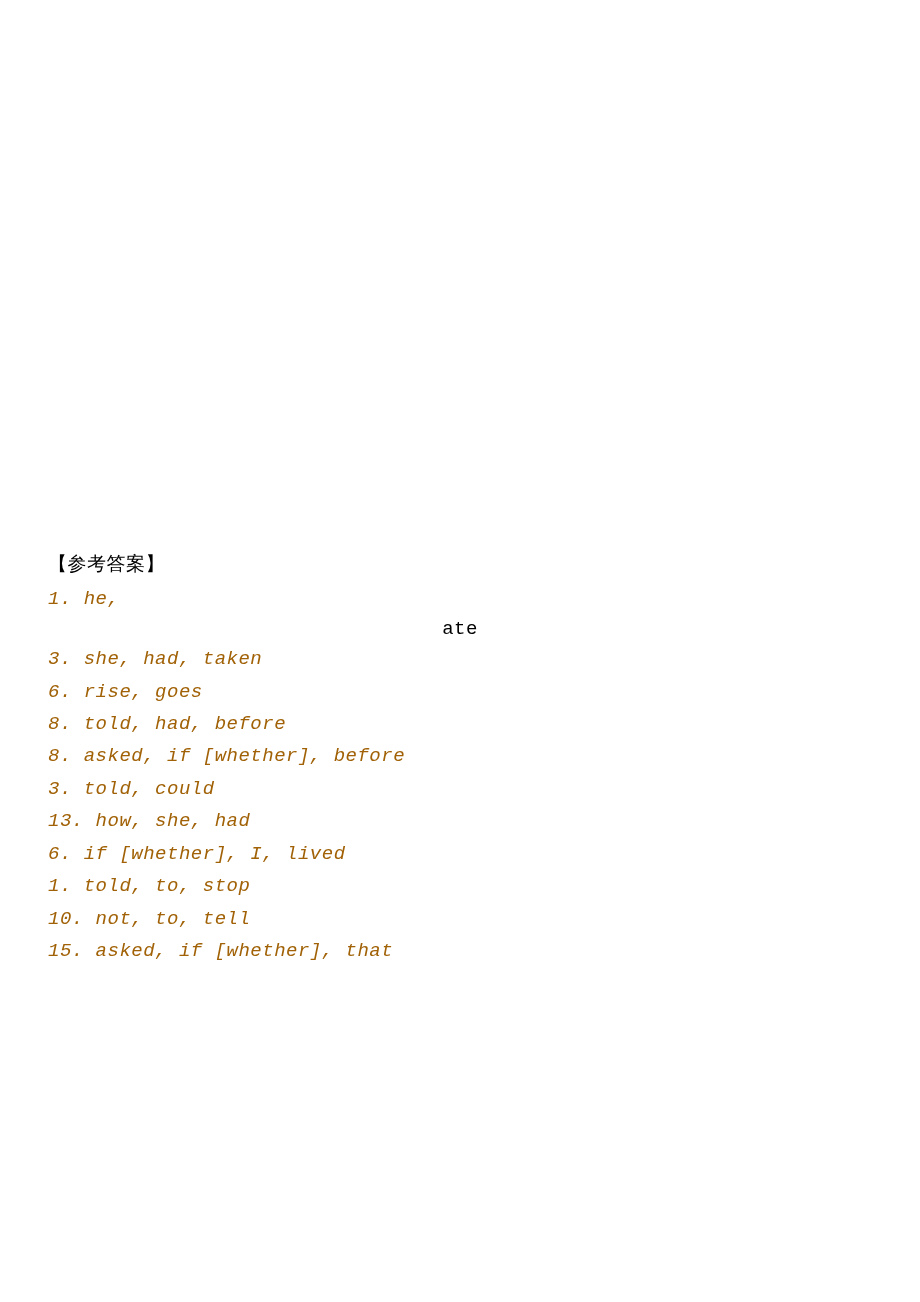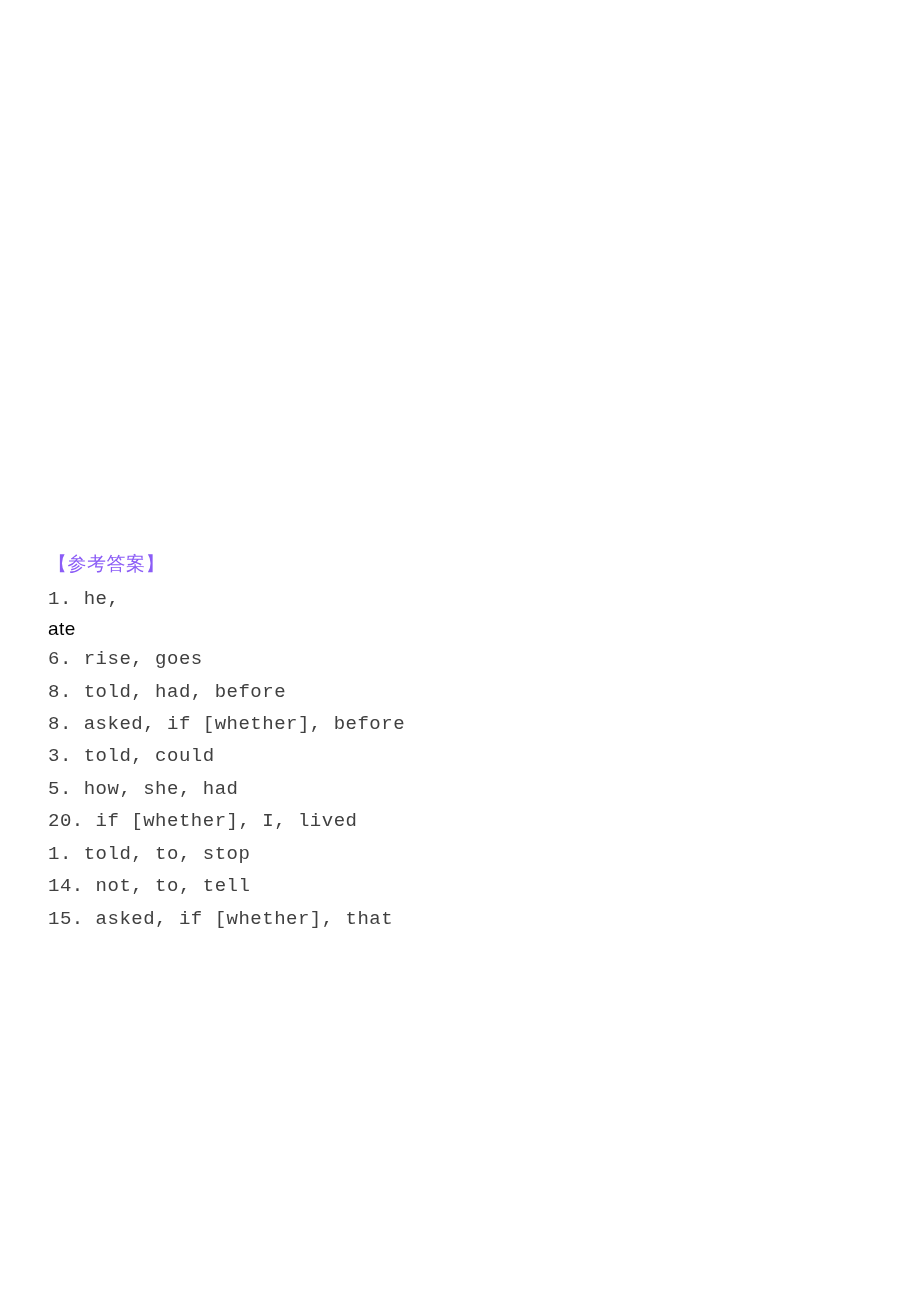"【参考答案】" .heading { color: #8b5cf6 -> #000000 }
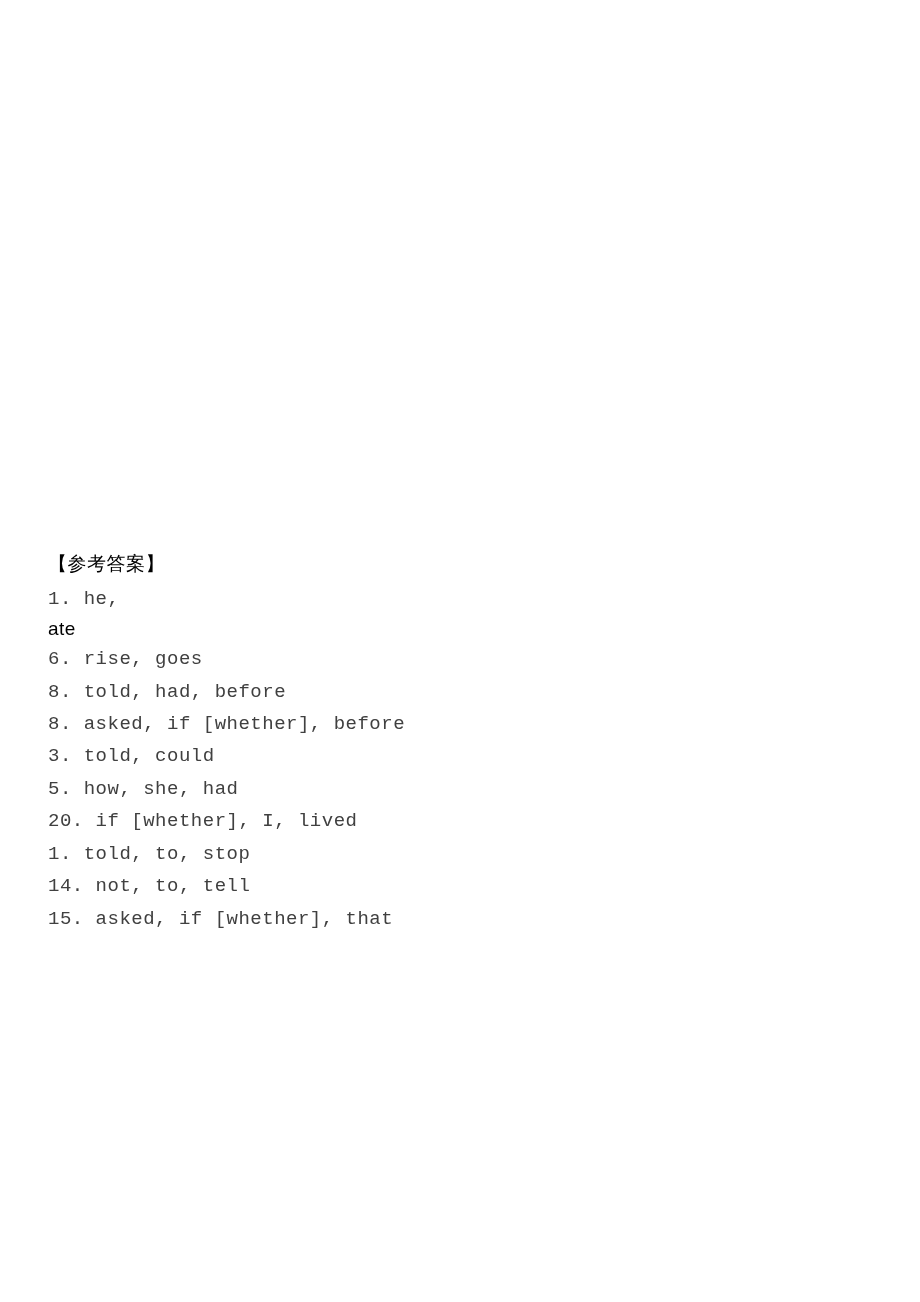"1. he," .answer-line { color: #404040 -> #a16207; font-style: none -> italic }
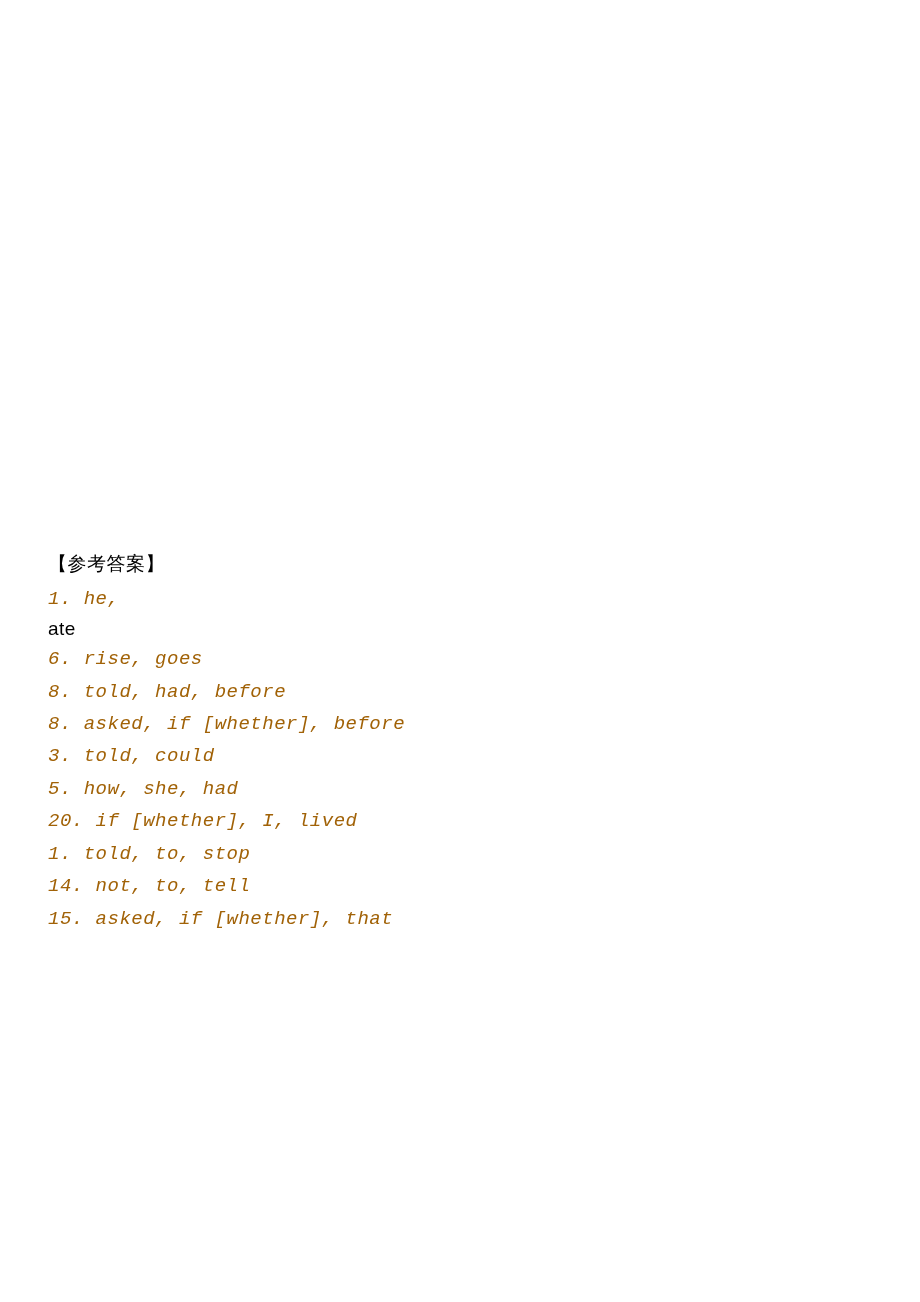"ate" .wrapped-line { font-family: Liberation Sans, sans-serif -> Liberation Mono, monospace; text-align: none -> center }
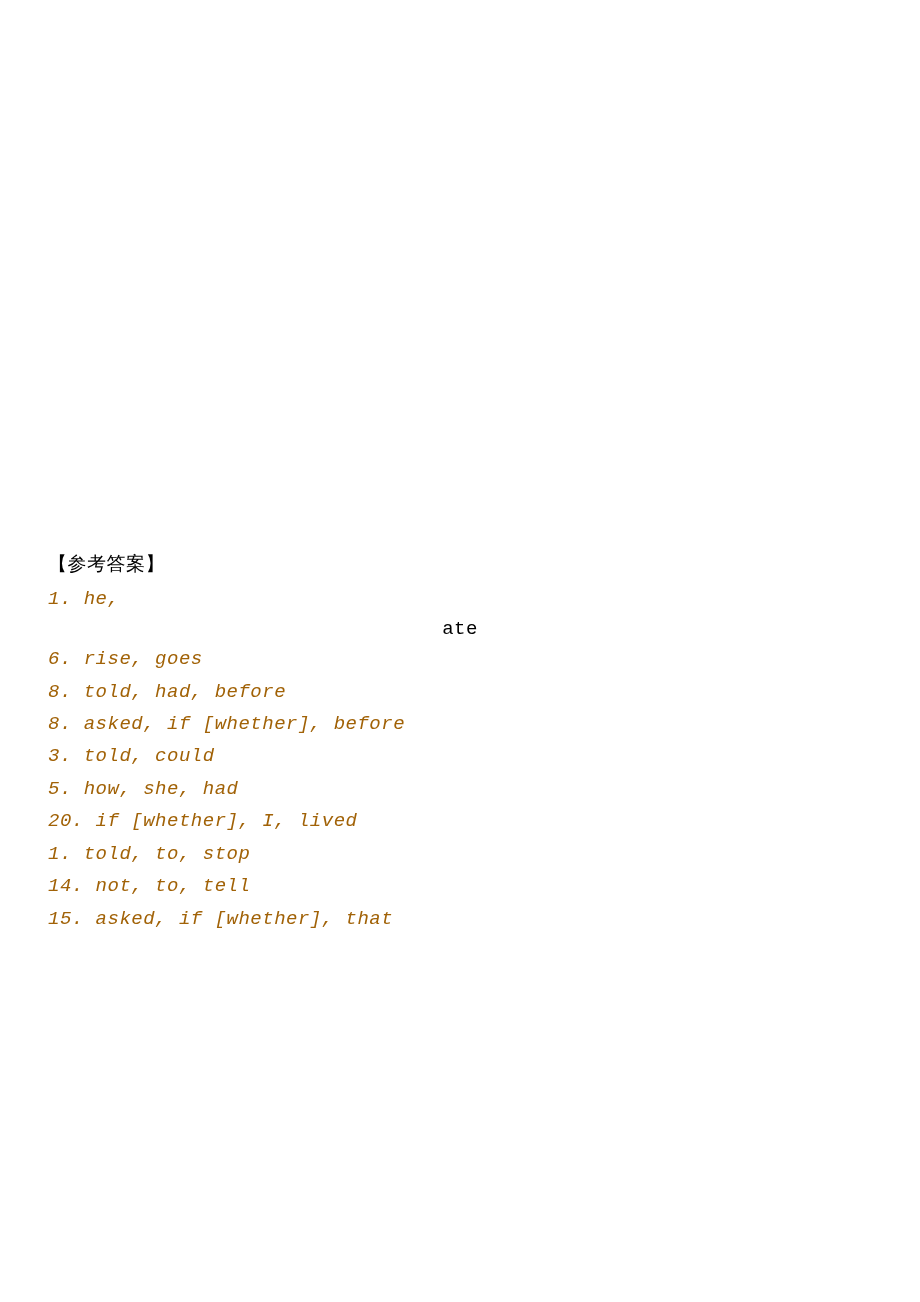"3. she, had, taken" div.answer-line { html: none -> <div>3. she, had, taken</div> }
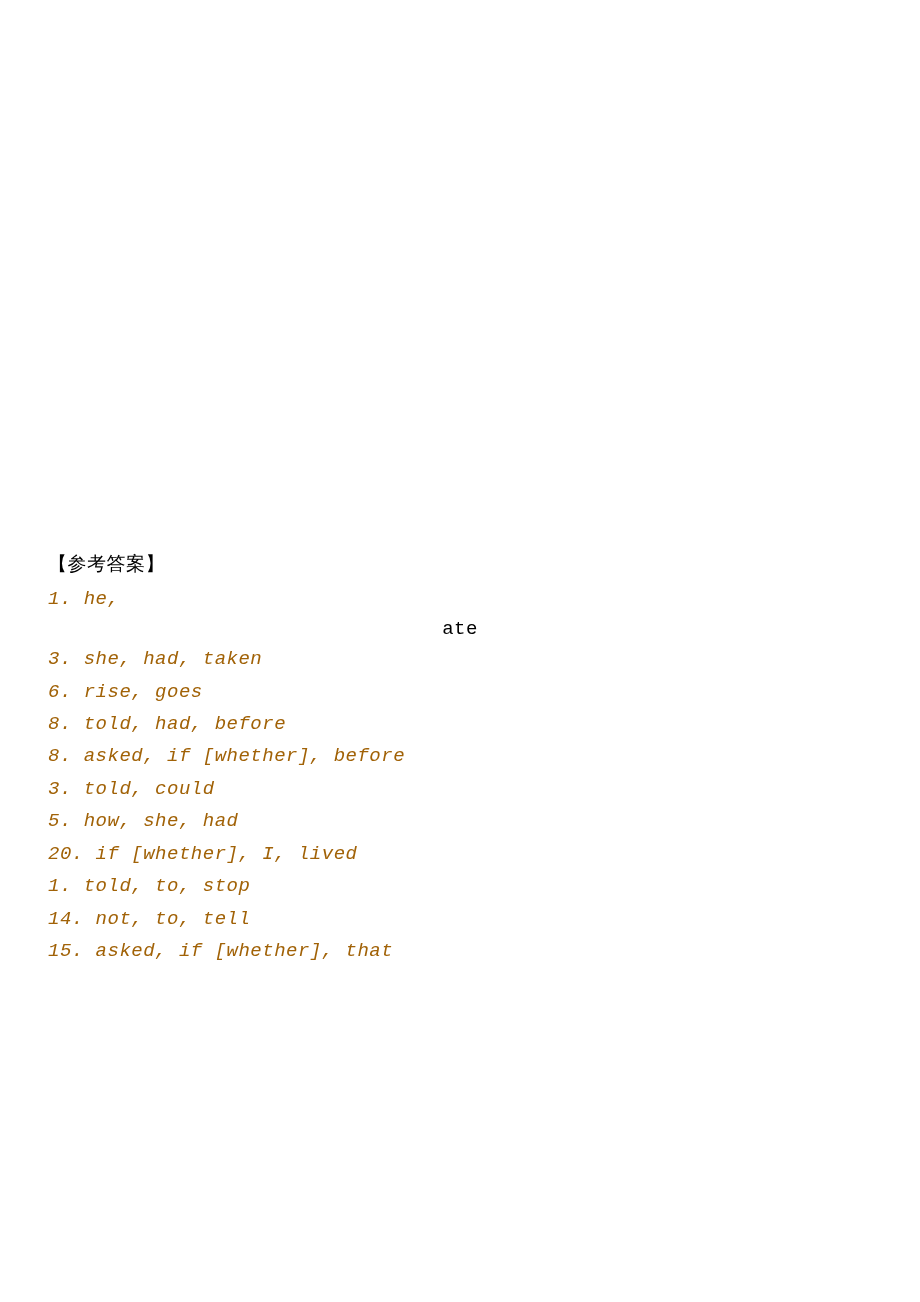"5. how, she, had" div.answer-line { text: 5 -> 13 }
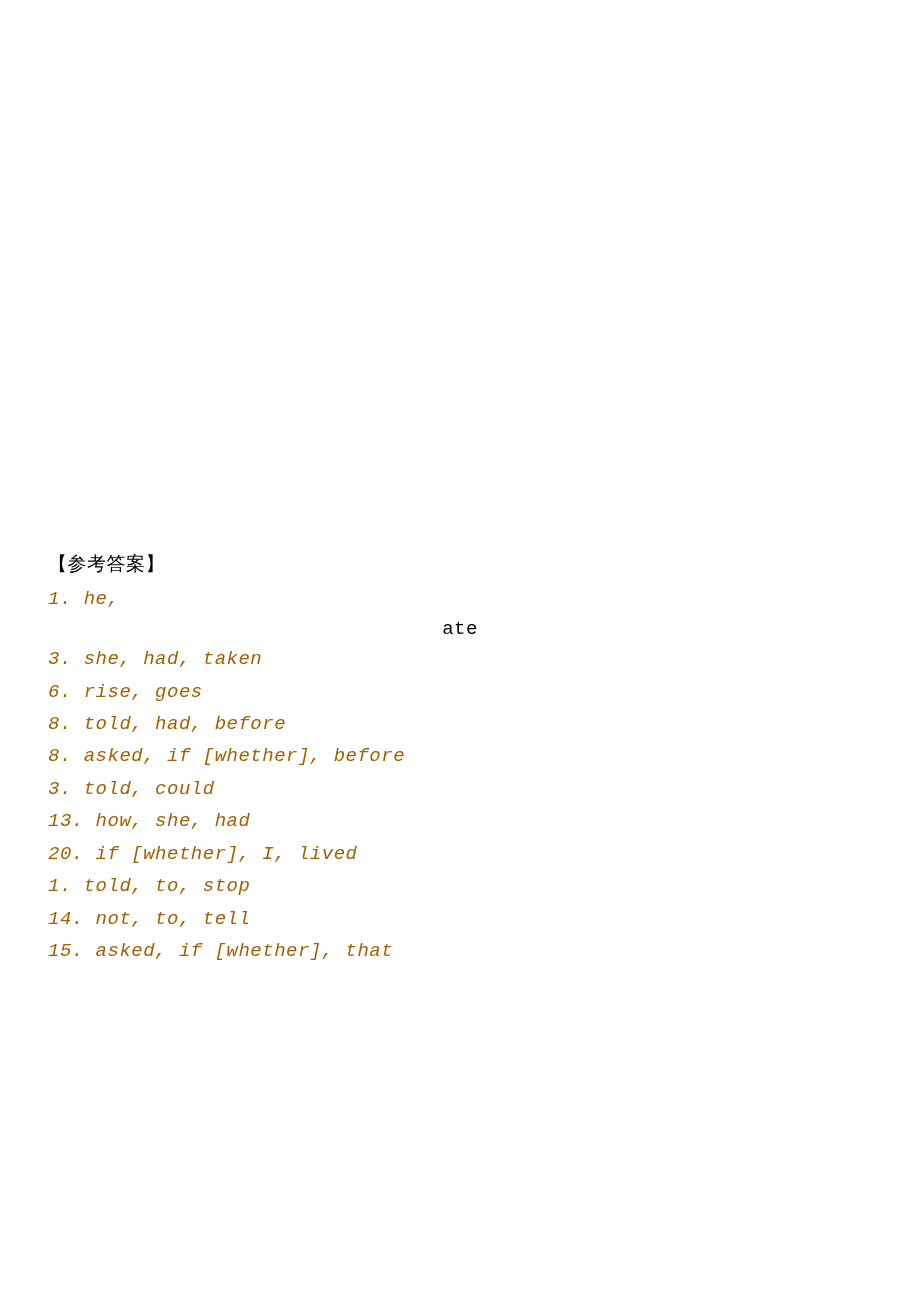"20. if [whether], I, lived" div.answer-line { text: 20 -> 6 }
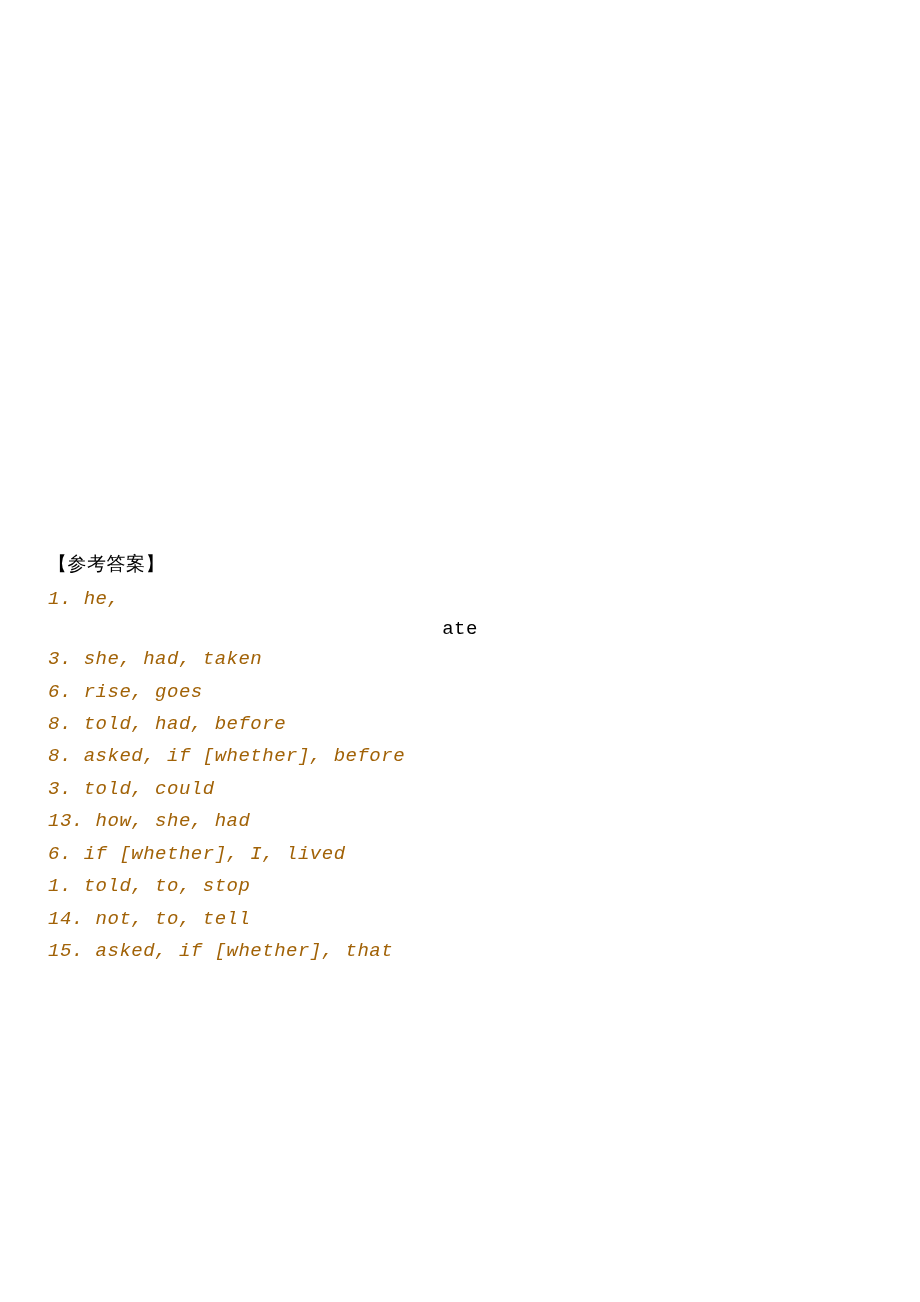"14. not, to, tell" div.answer-line { text: 14 -> 10 }
